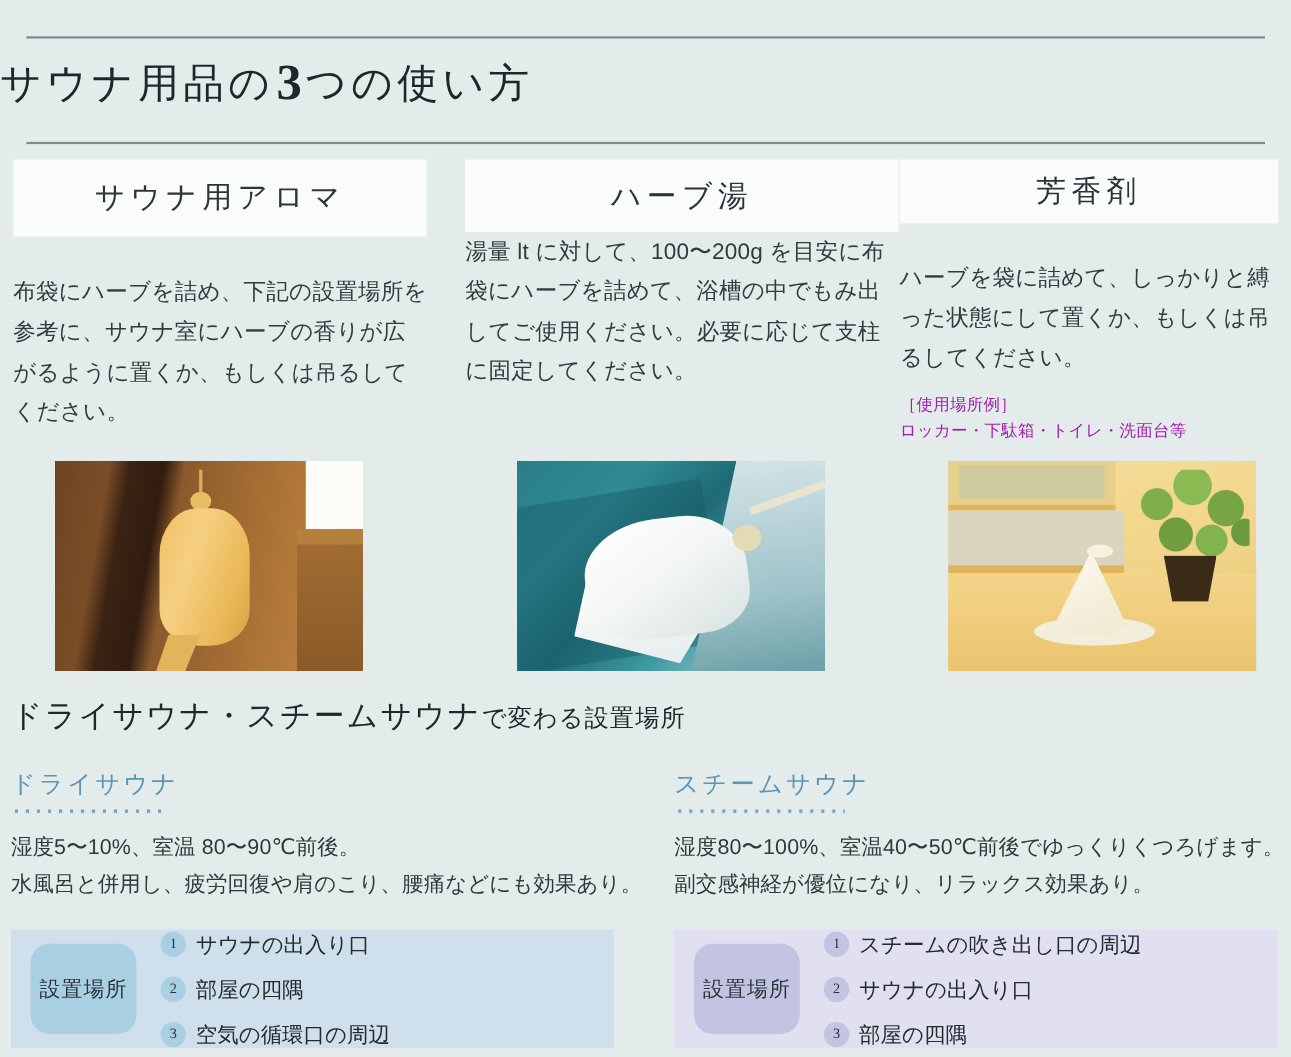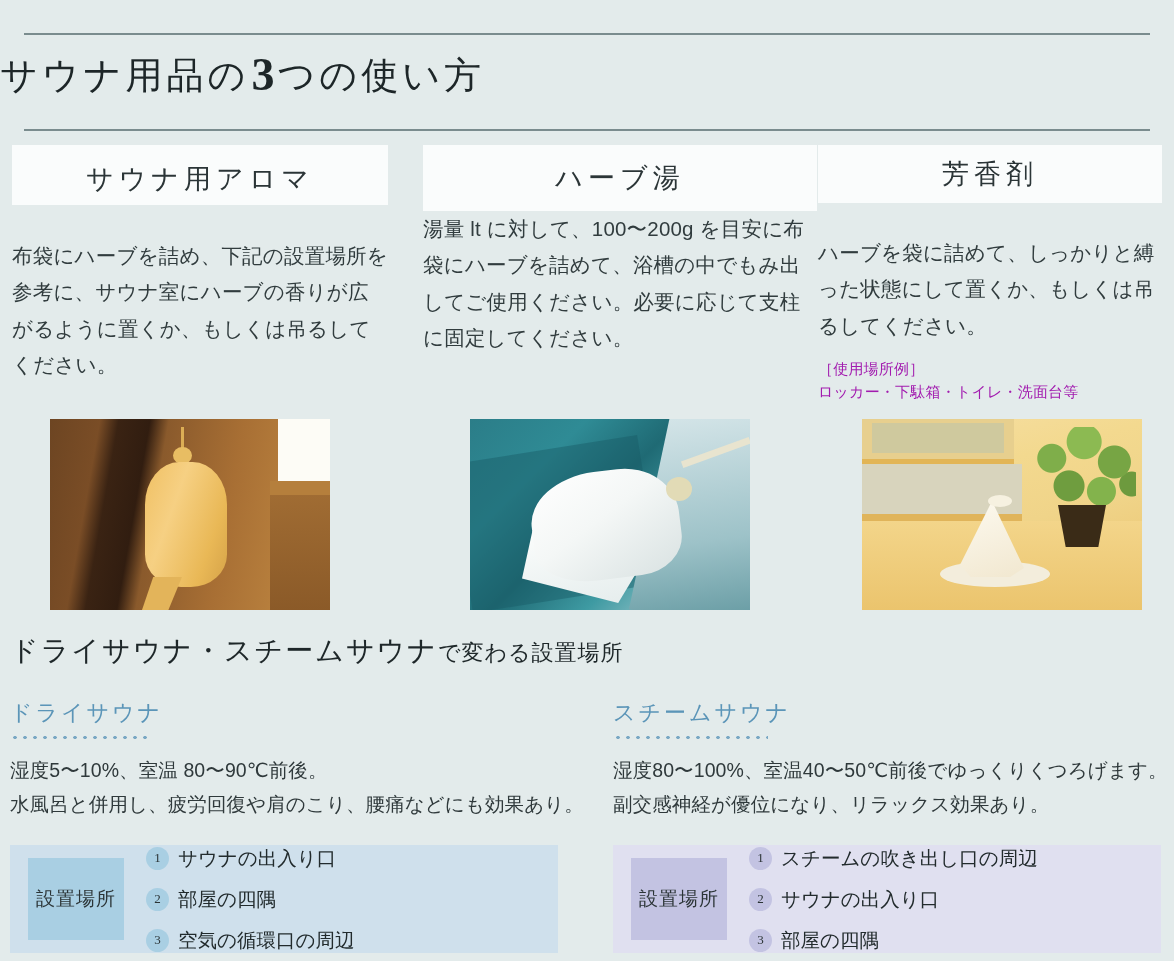"サウナ用アロマ" .col-1 .col-head { height: 60px -> 70px }
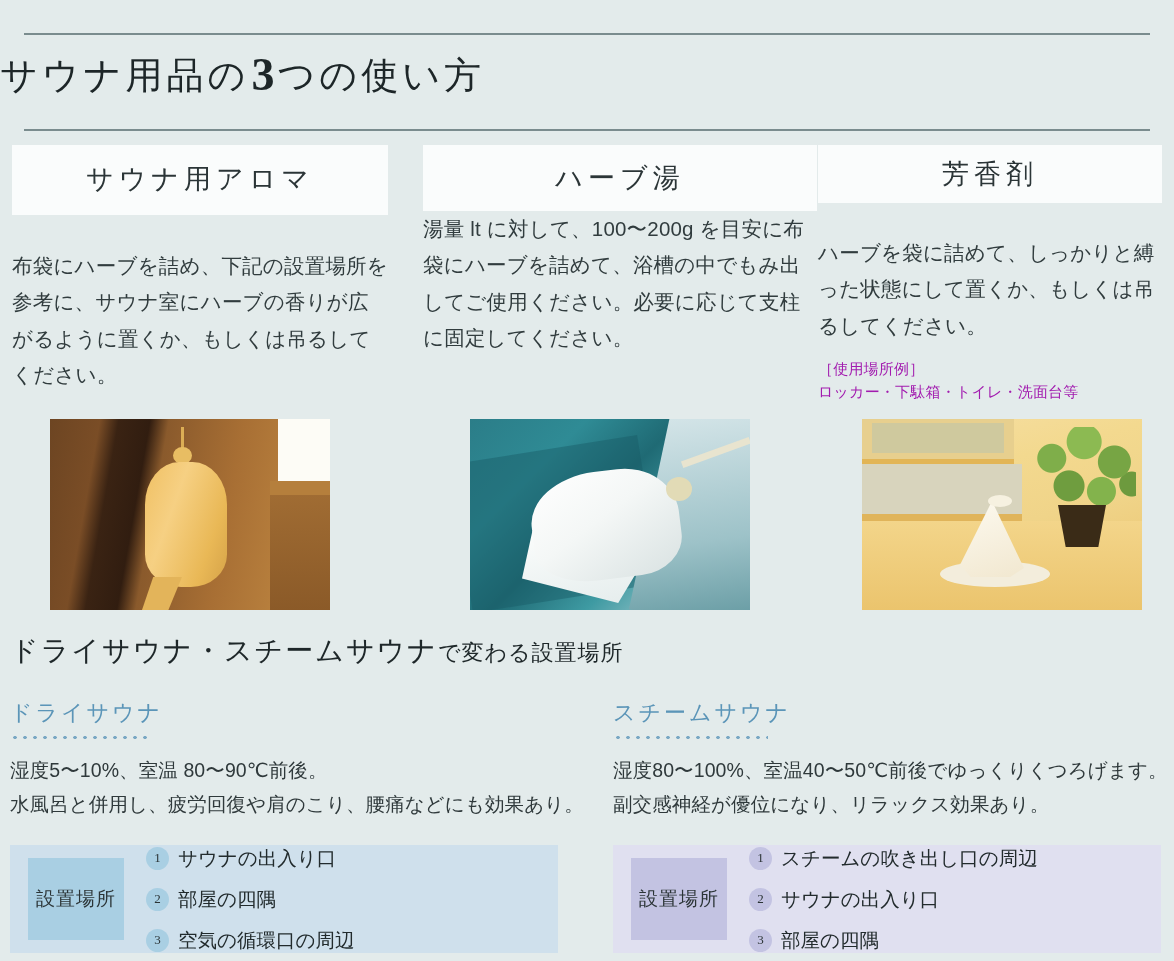"設置場所" .place-label { border-radius: 0 -> 17px }
